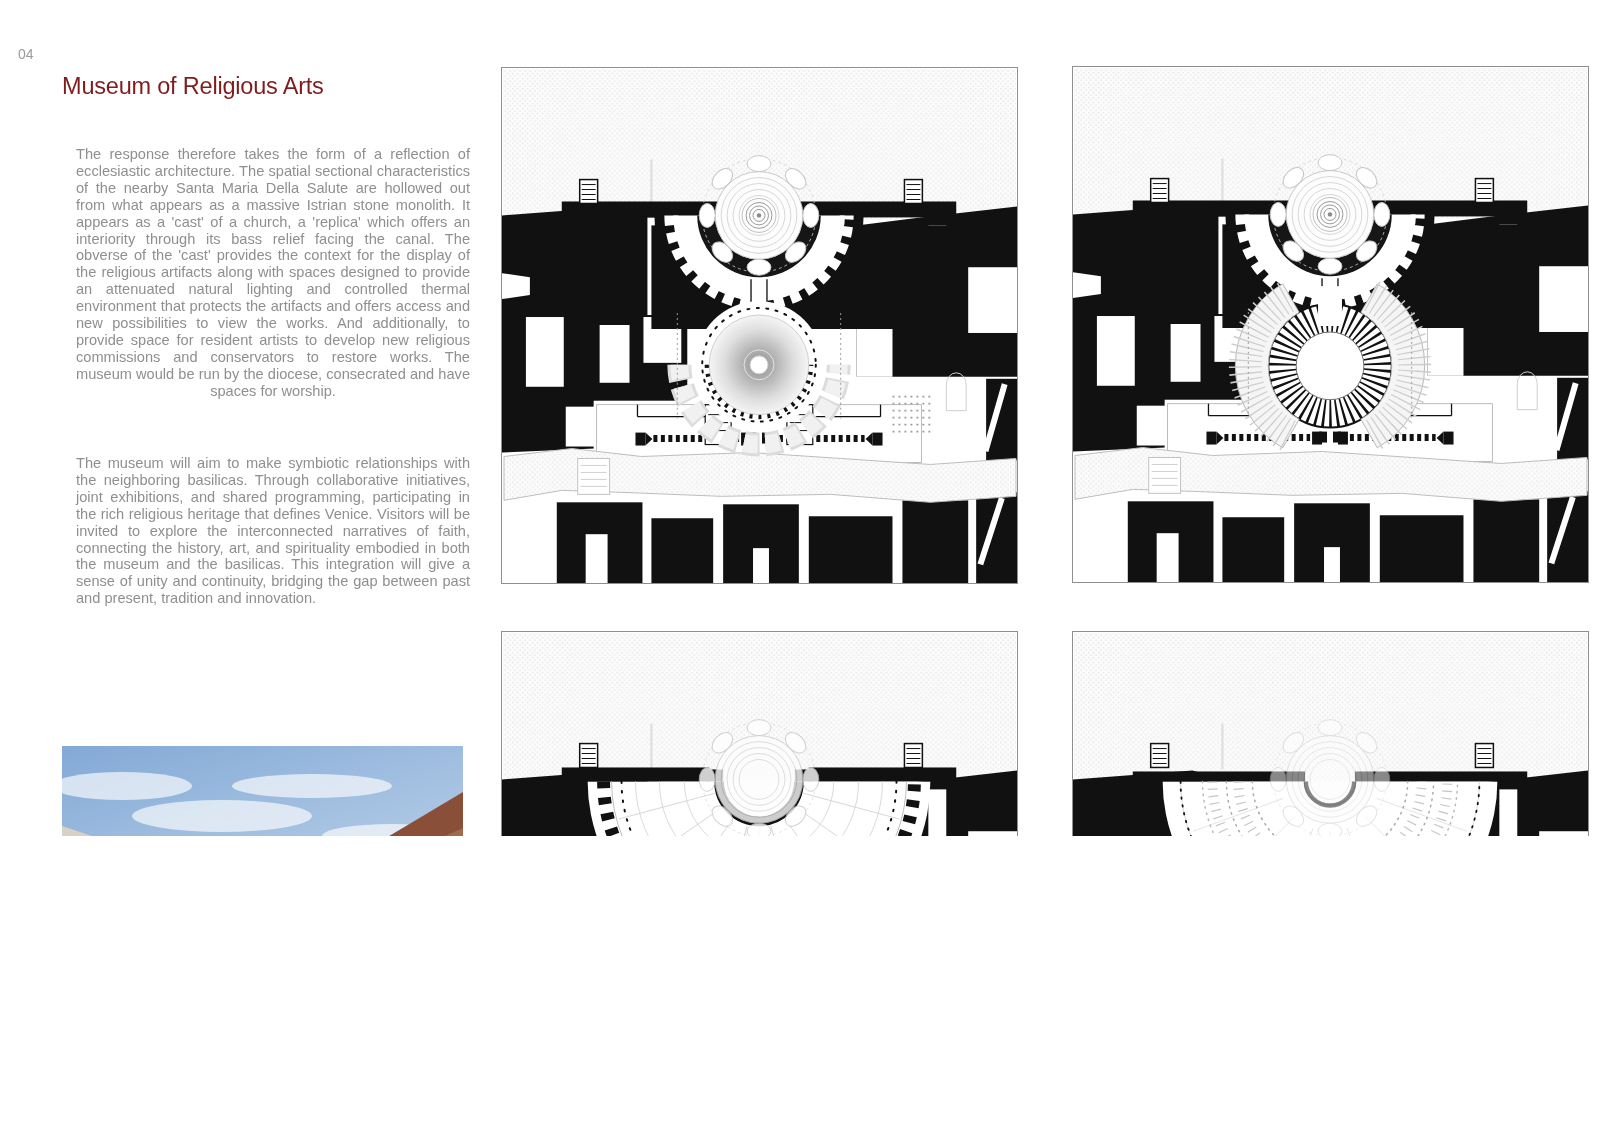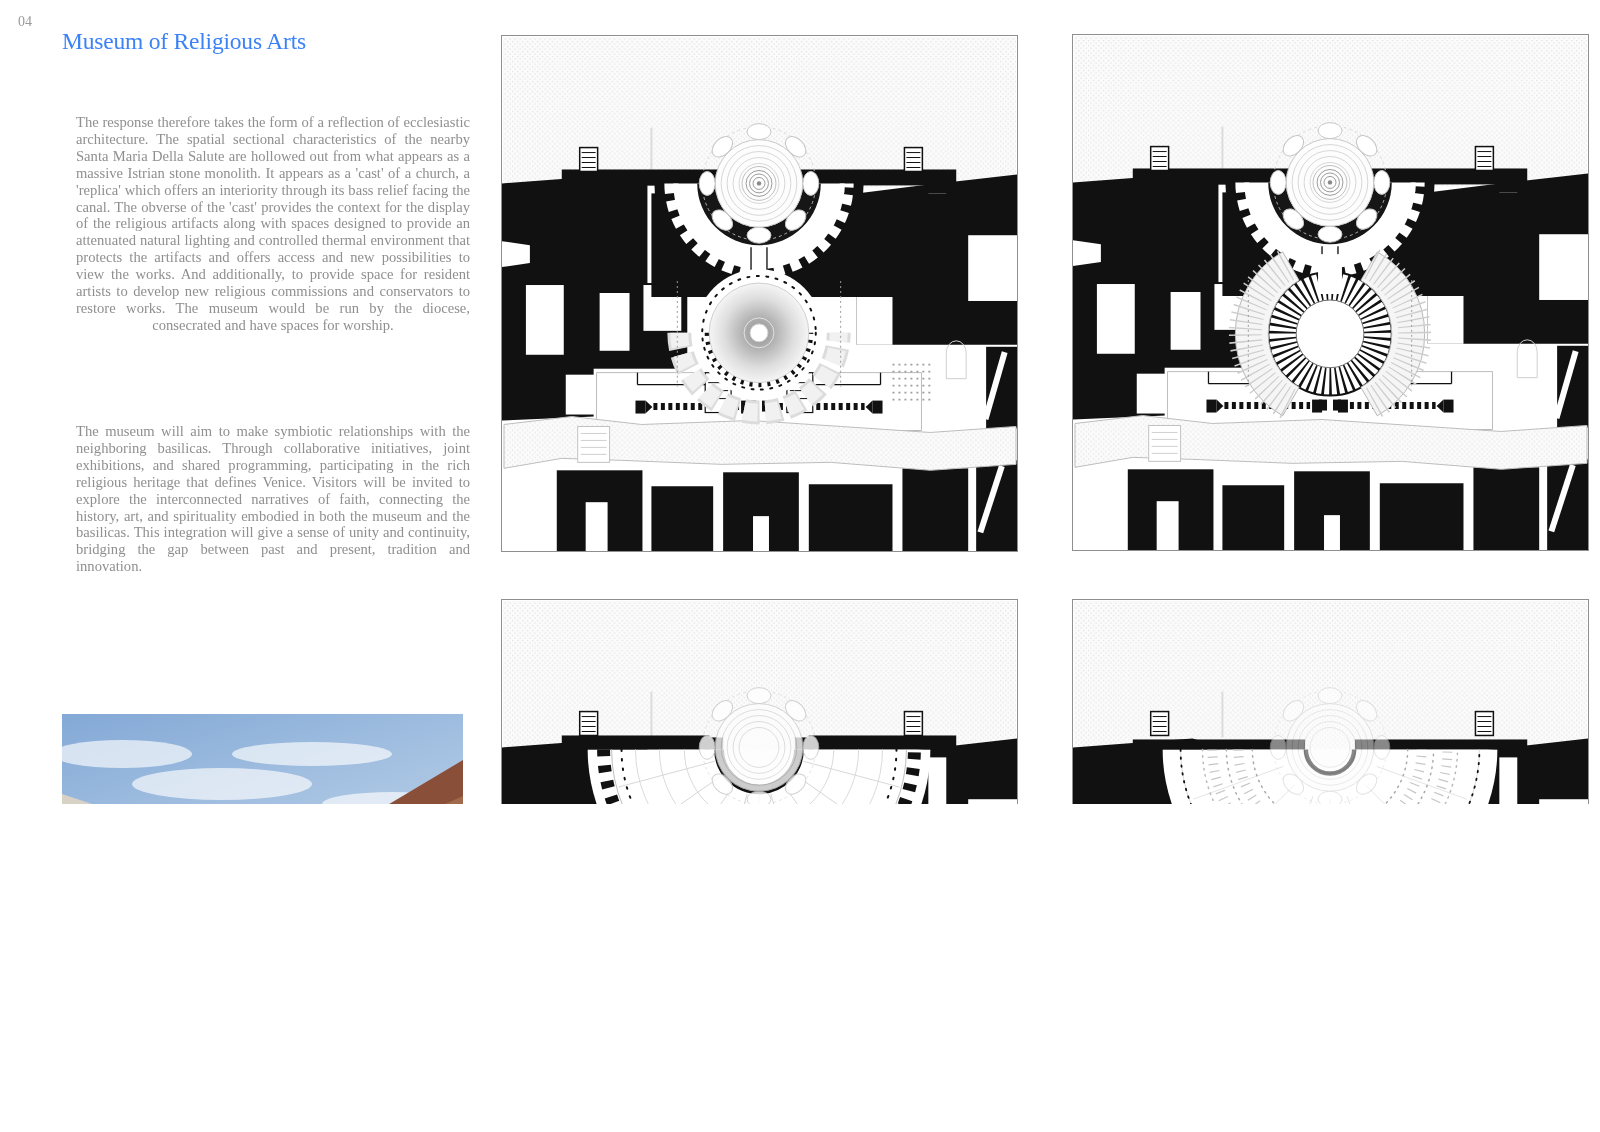"04" .sheet { font-family: Liberation Serif, serif -> Liberation Sans, sans-serif; margin-top: none -> 32px }
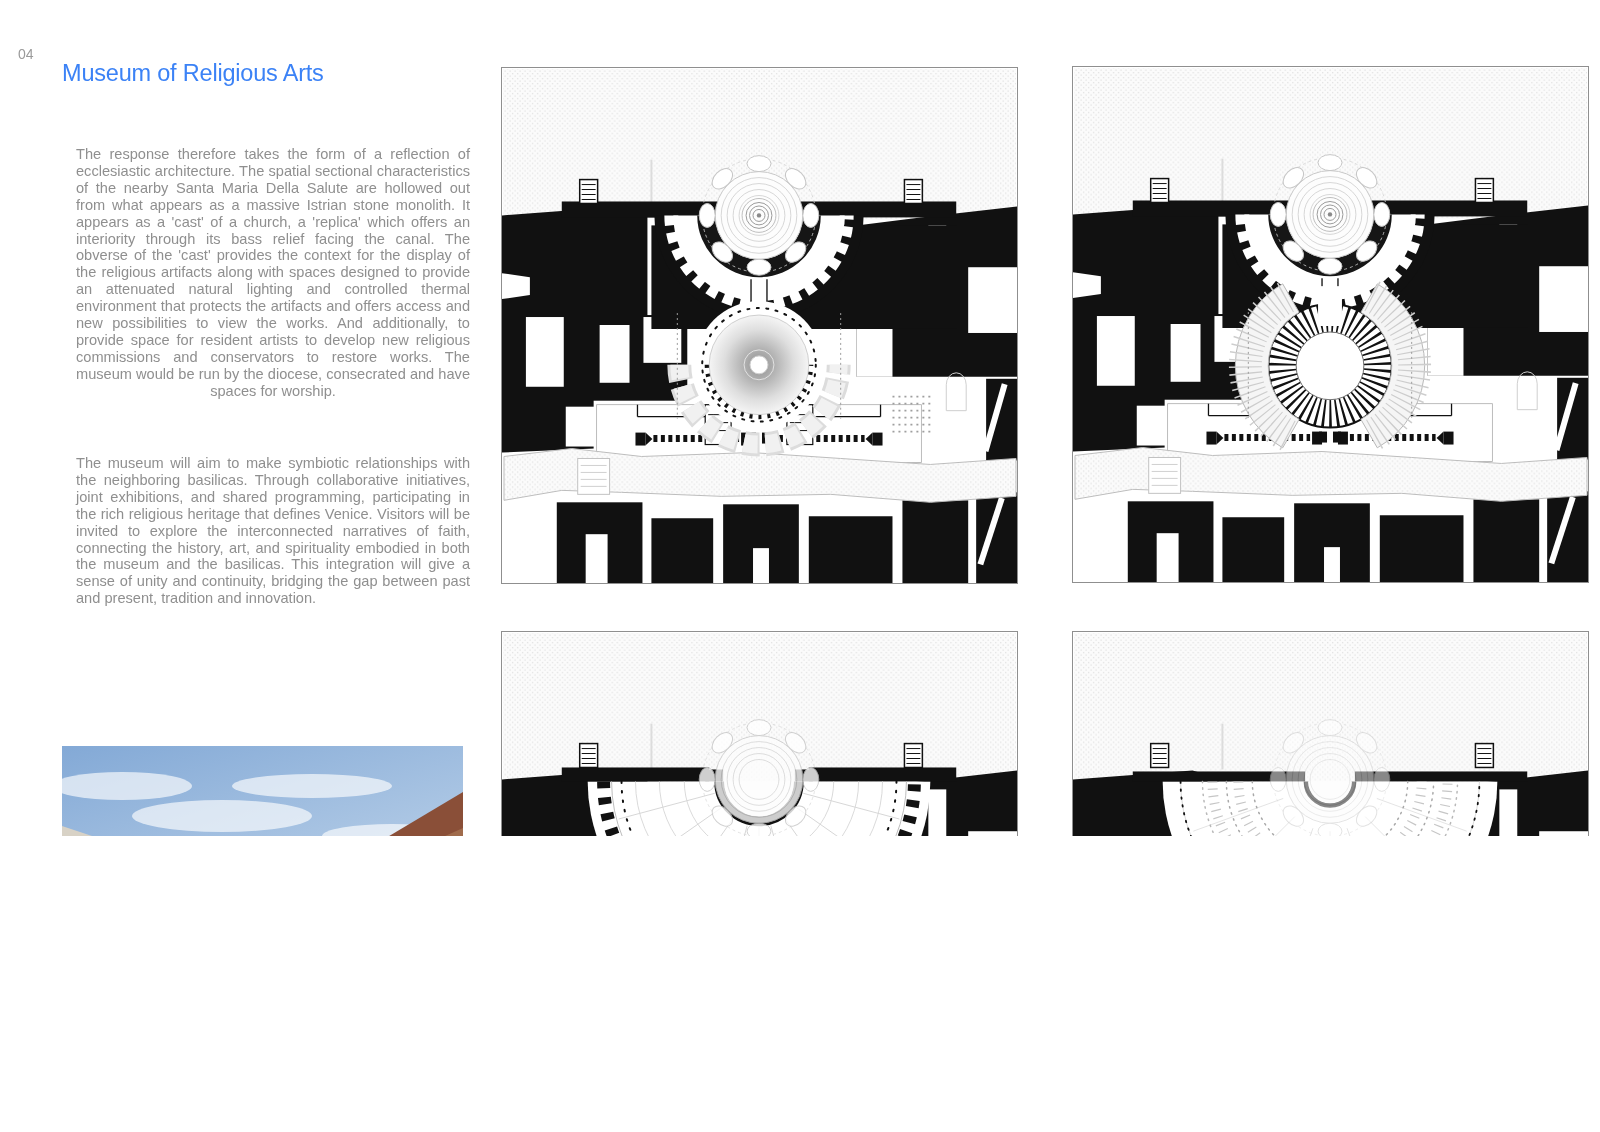"Museum of Religious Arts" .title { color: #3b82f6 -> #7f1d1d; top: 28px -> 41px }
